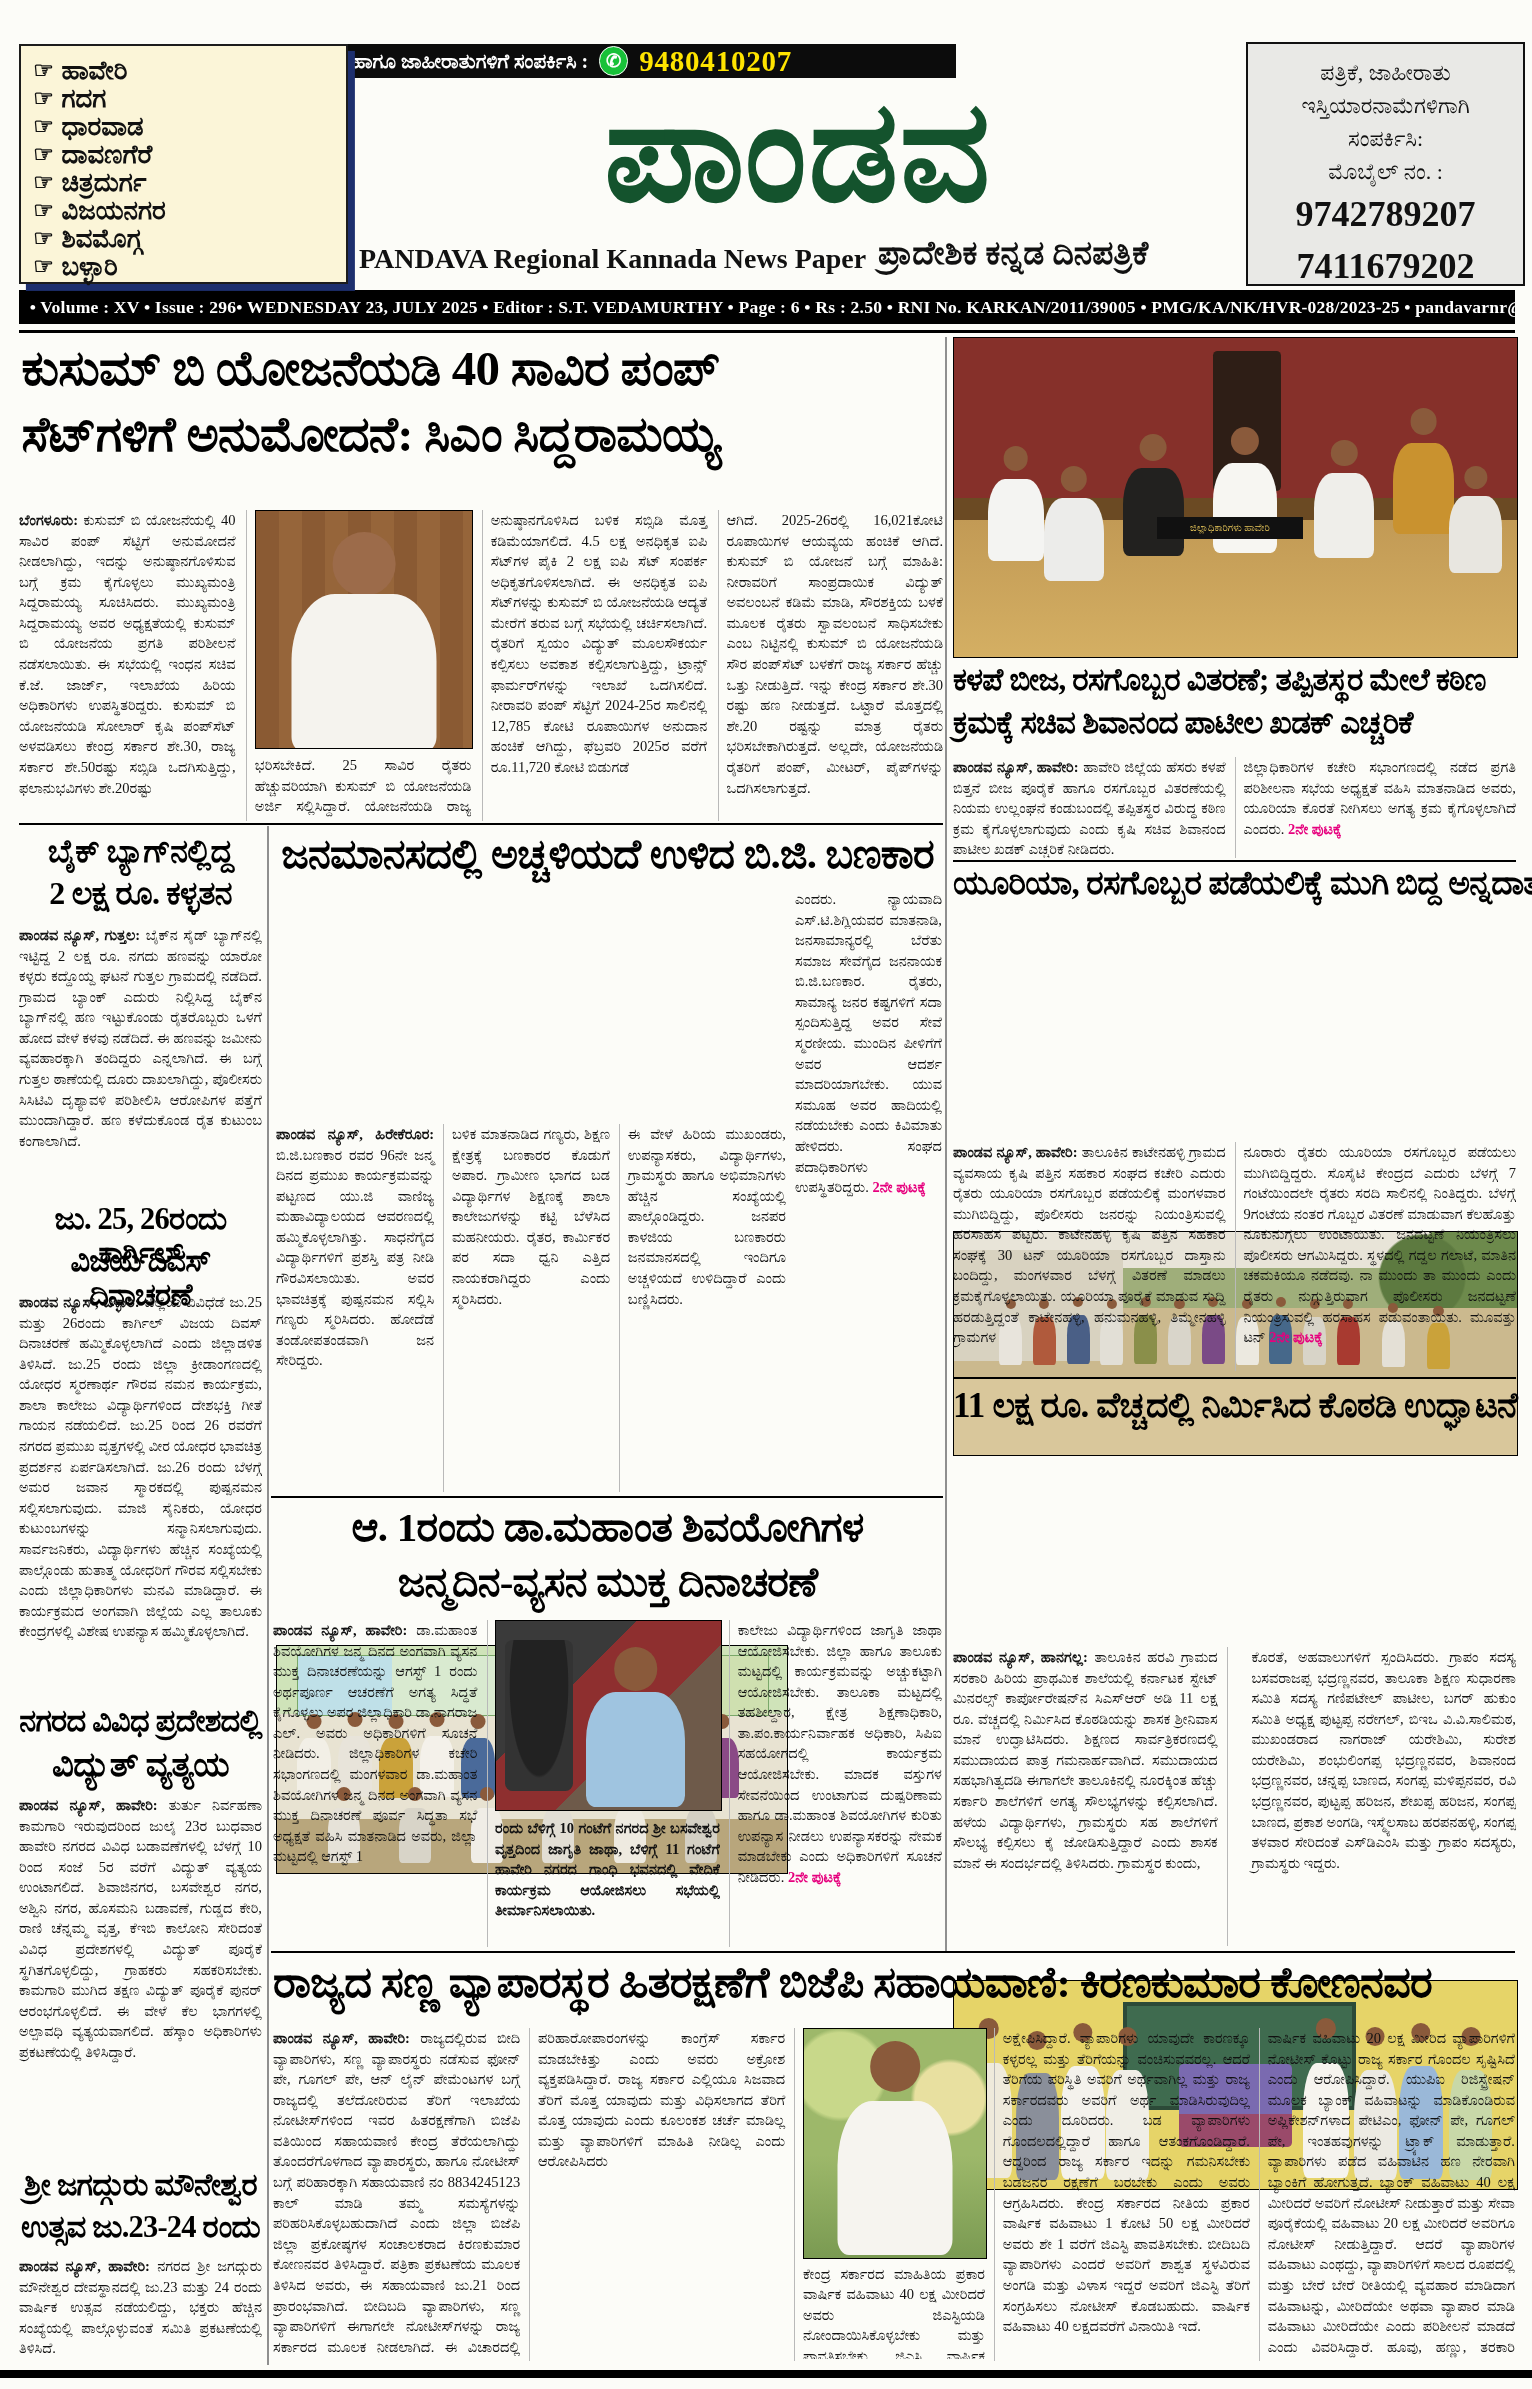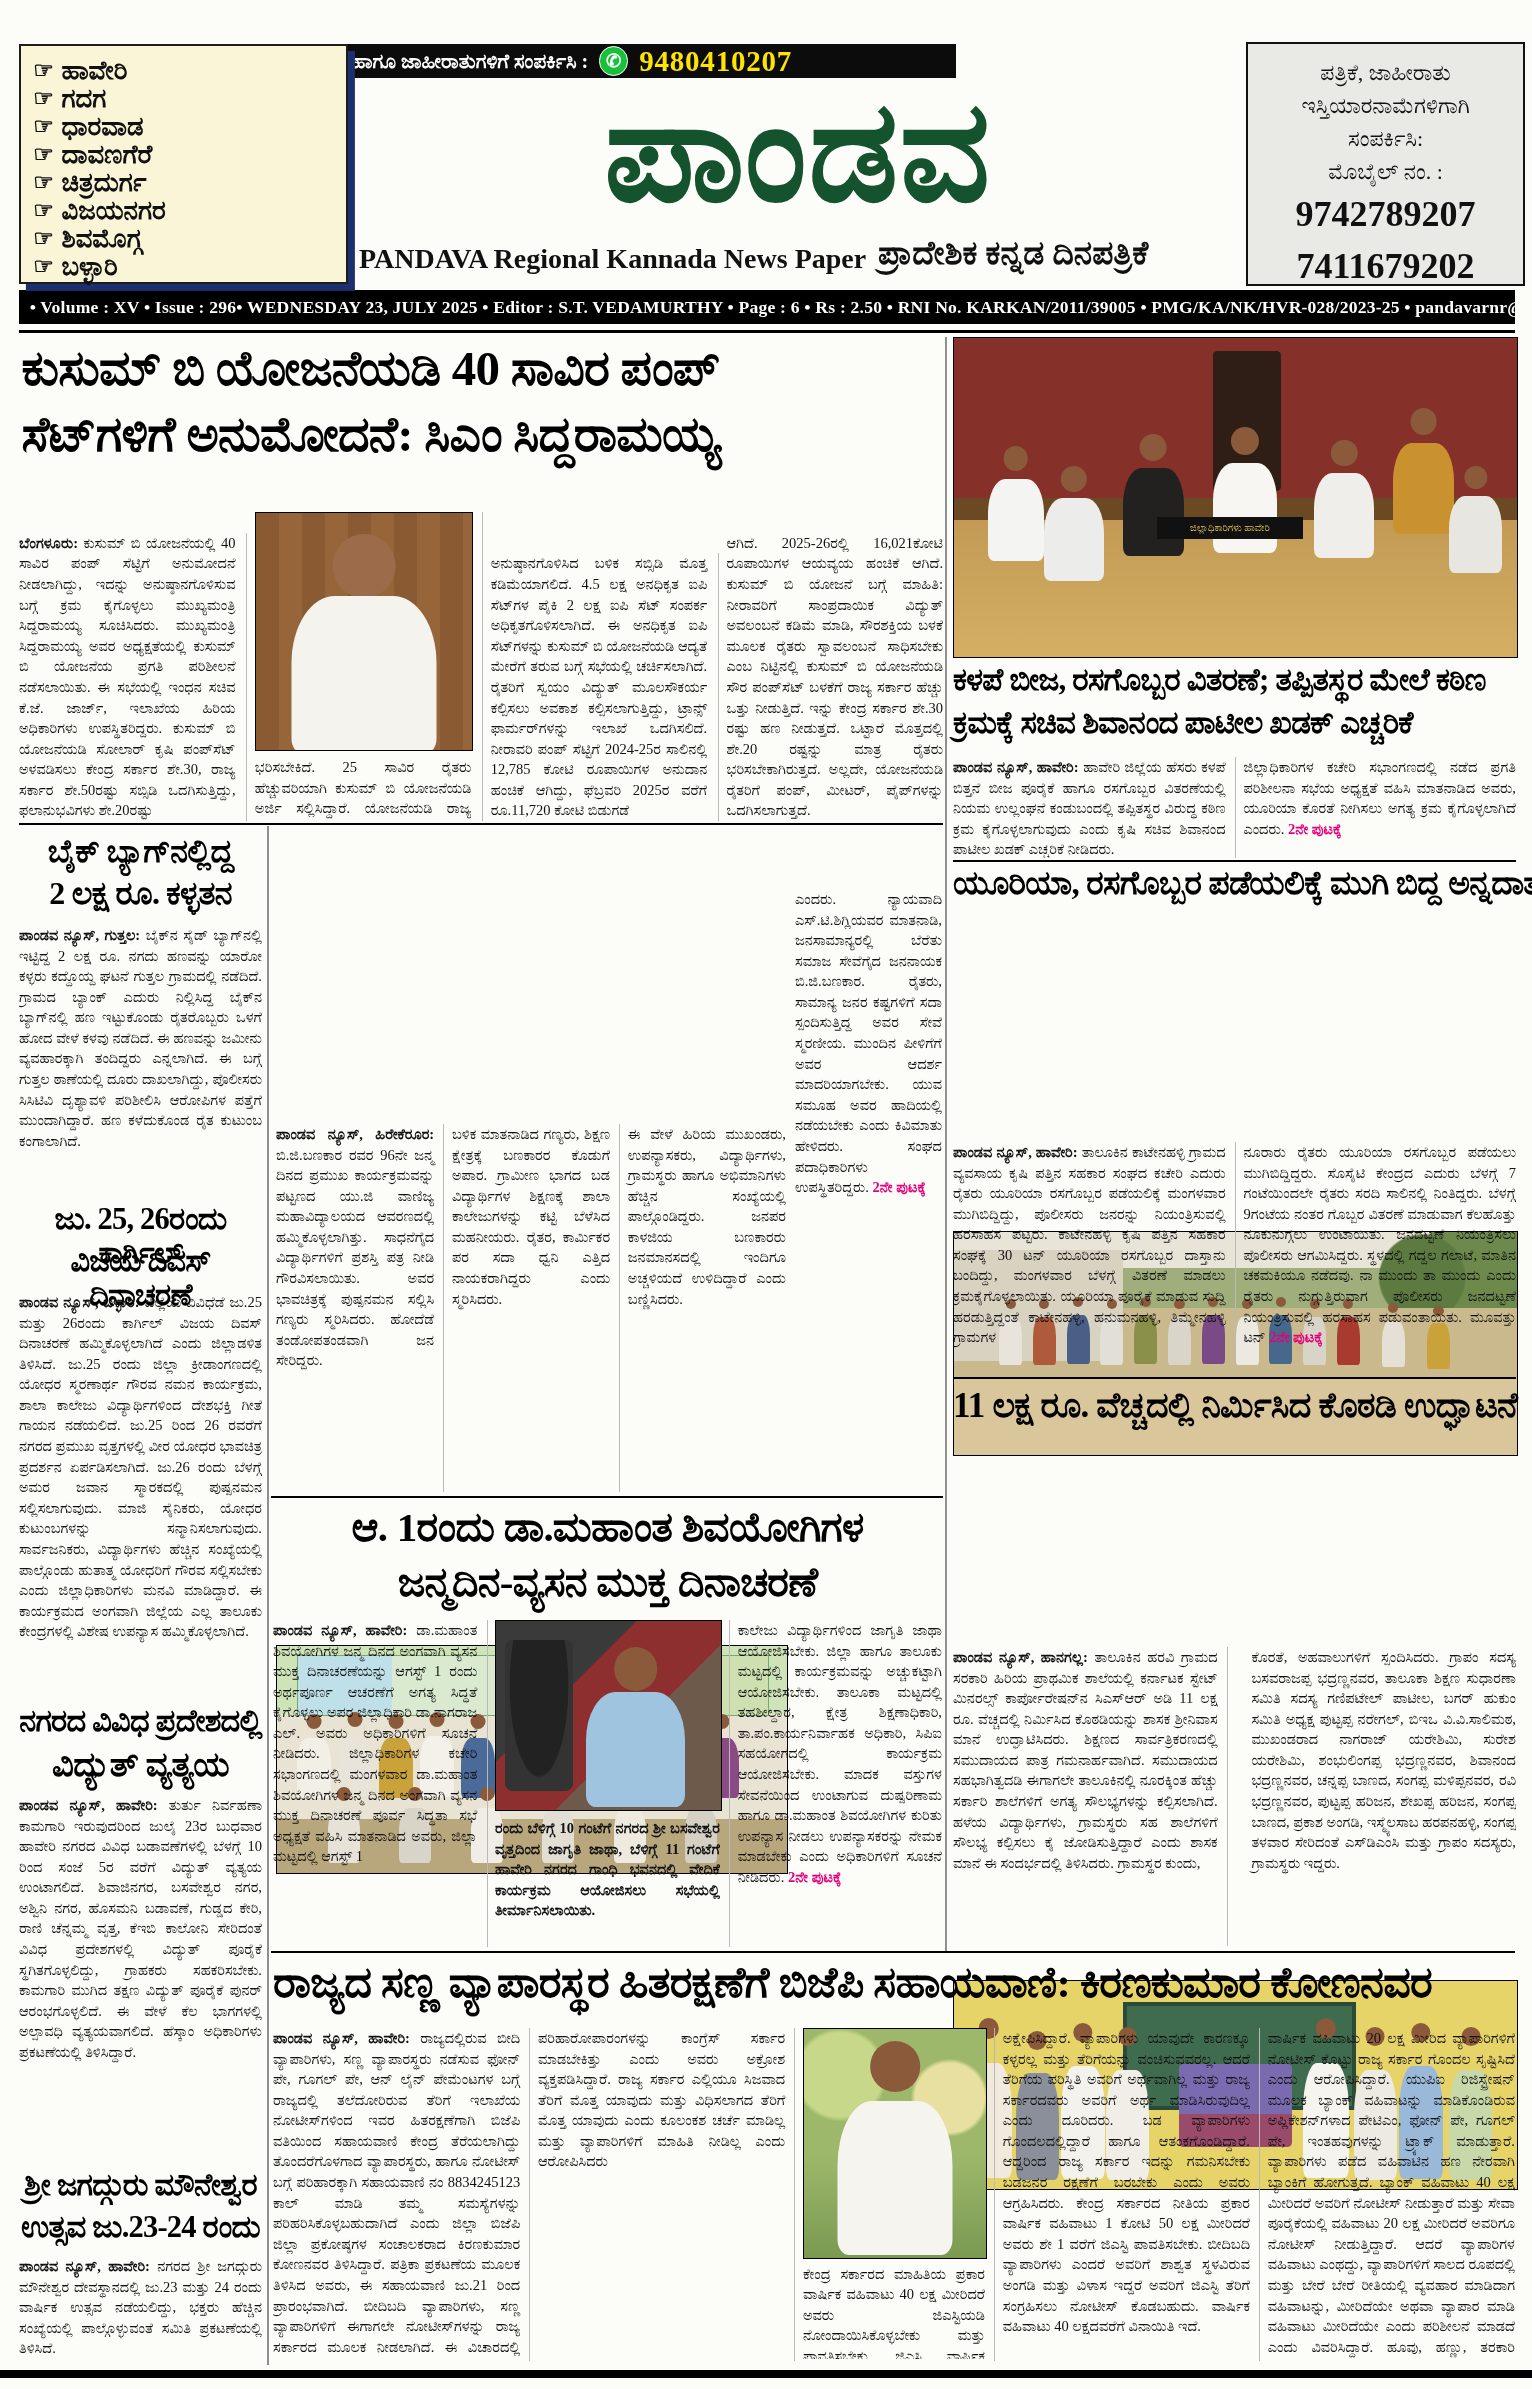"ಬೆಂಗಳೂರು: ಕುಸುಮ್ ಬಿ ಯೋಜನೆಯಲ್ಲಿ 40" div.abs { align-items: flex-end -> none }
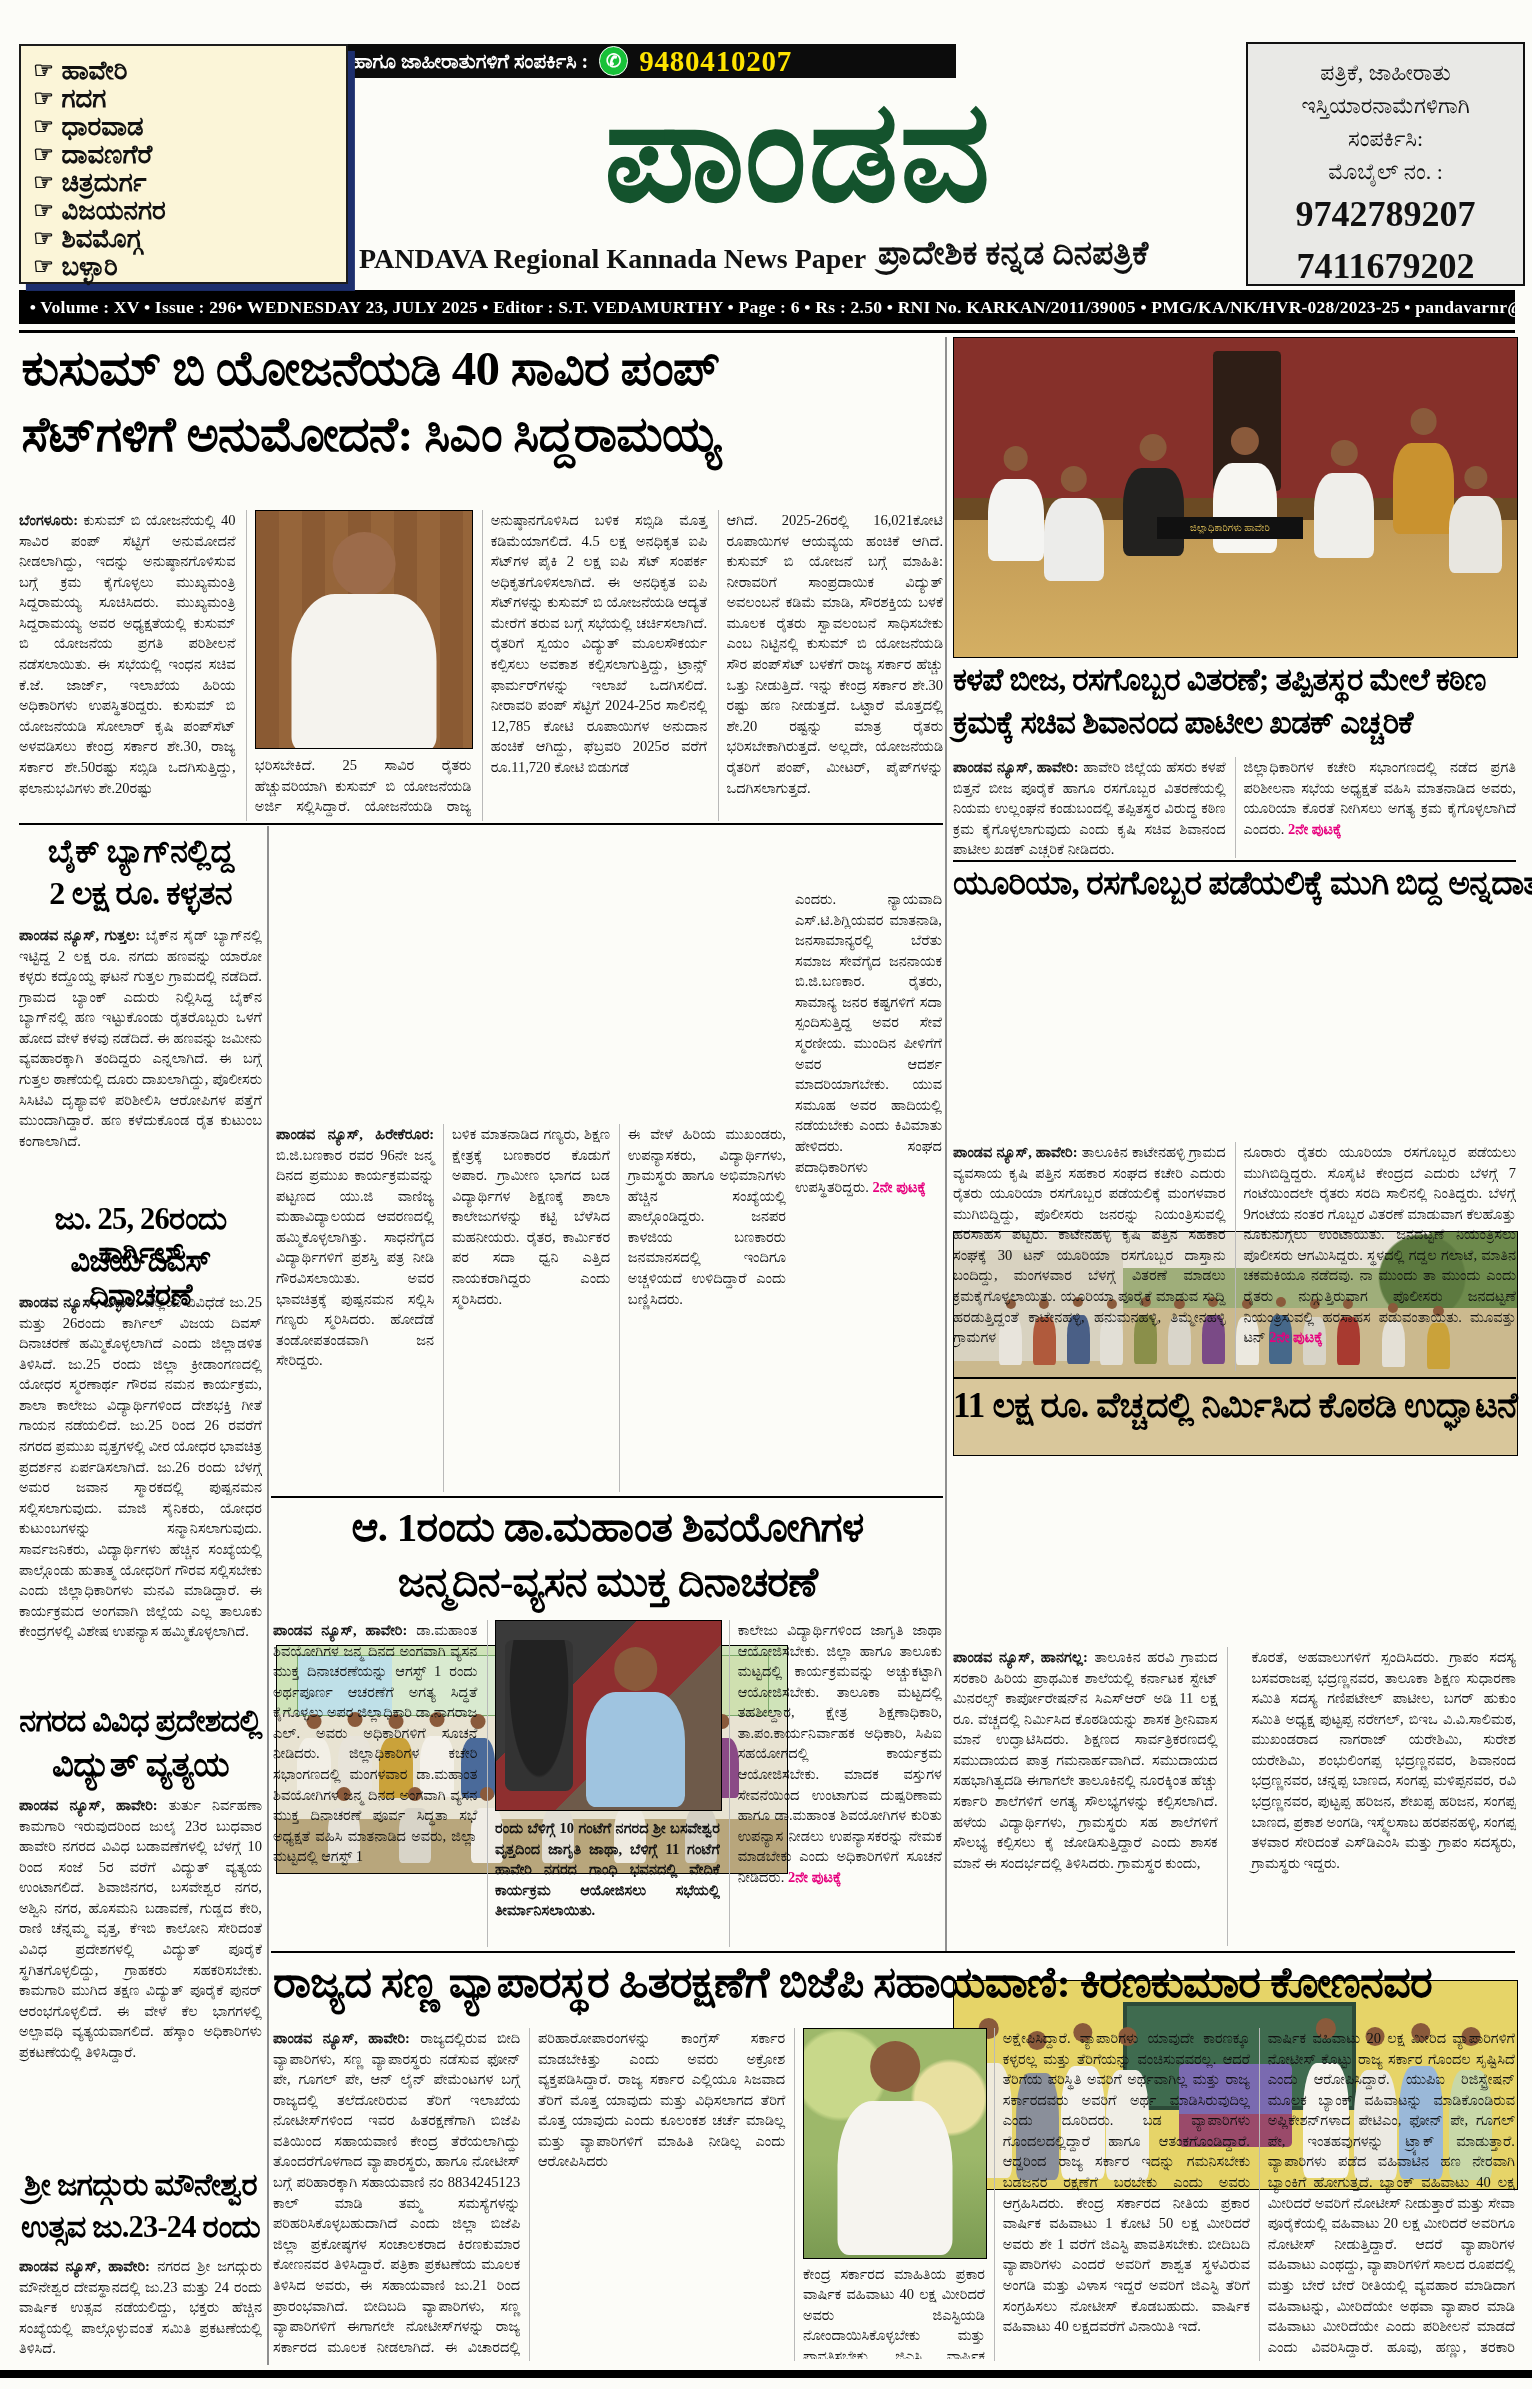"ಜನಮಾನಸದಲ್ಲಿ ಅಚ್ಚಳಿಯದೆ ಉಳಿದ ಬಿ.ಜಿ. ಬಣಕಾರ" div.abs { html: none -> <div>ಜನಮಾನಸದಲ್ಲಿ ಅಚ್ಚಳಿಯದೆ ಉಳಿದ ಬಿ.ಜಿ. ಬಣಕಾರ</div> }
